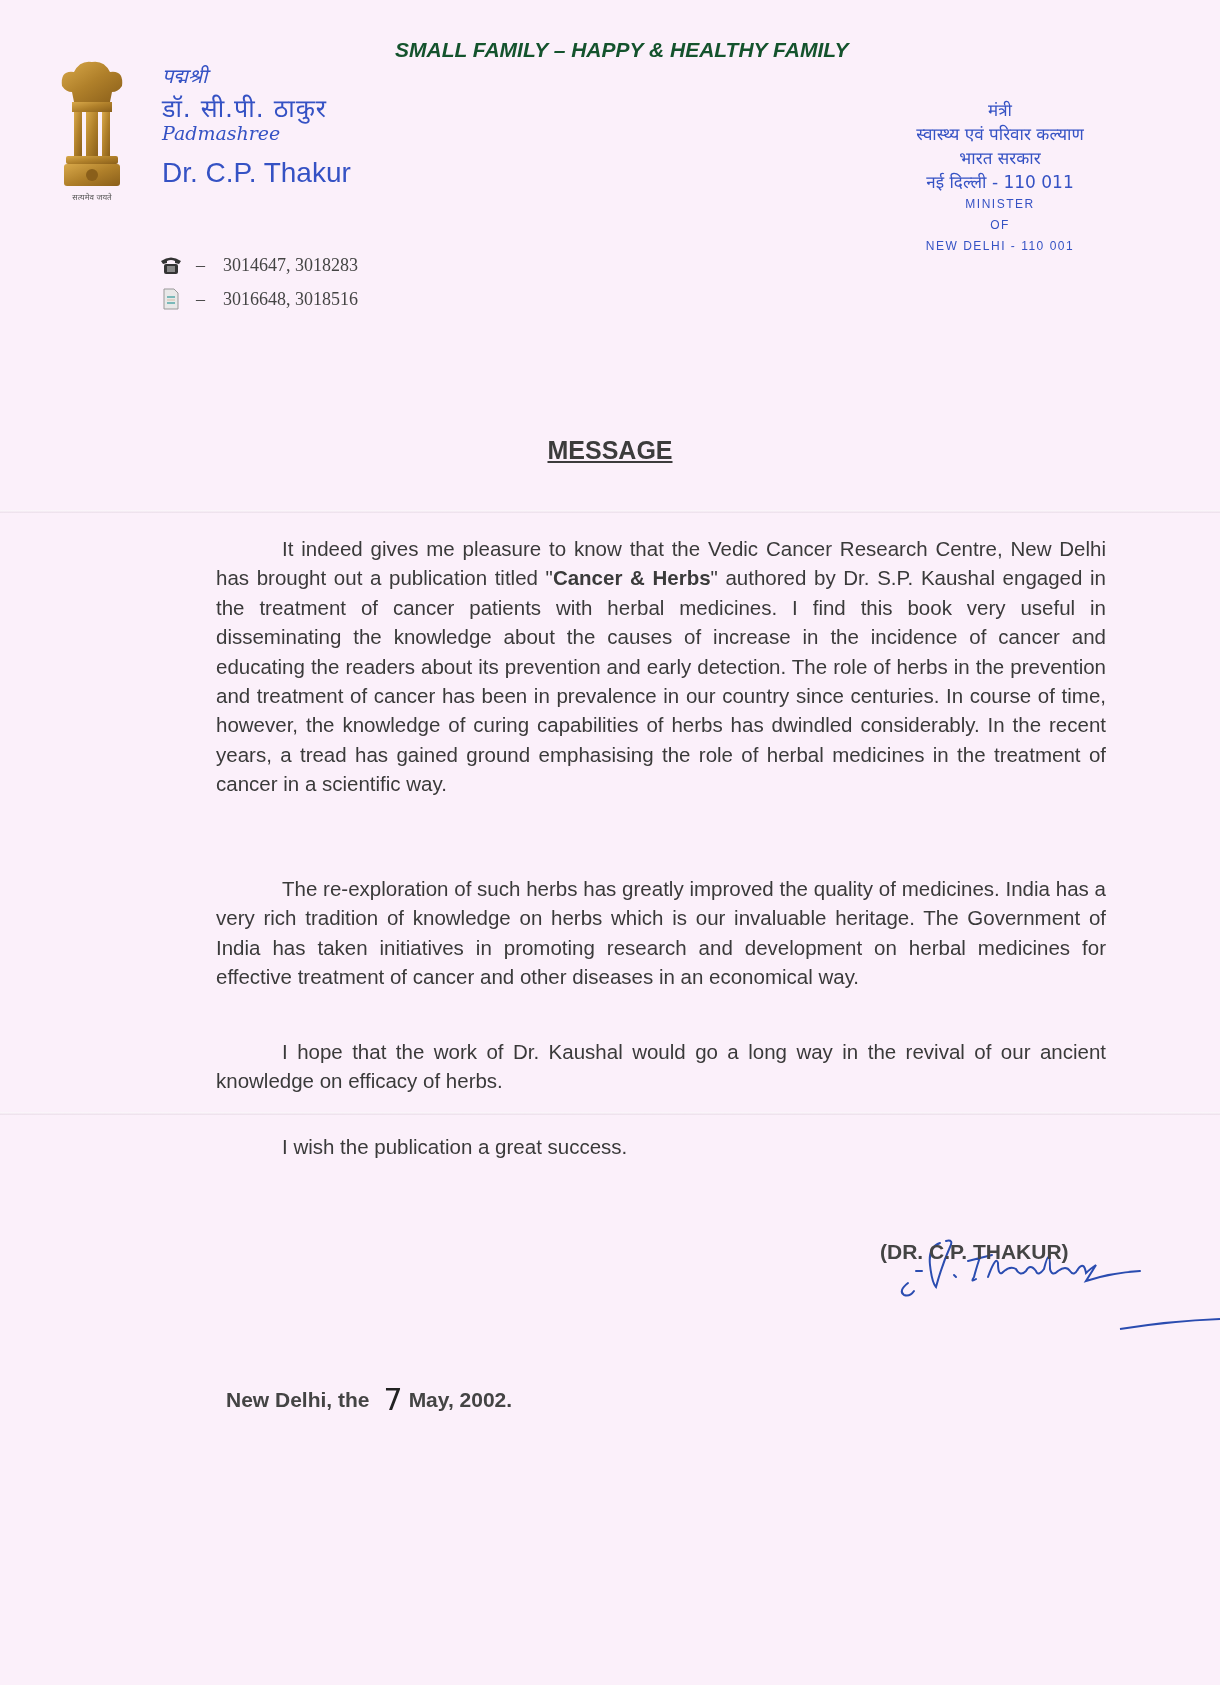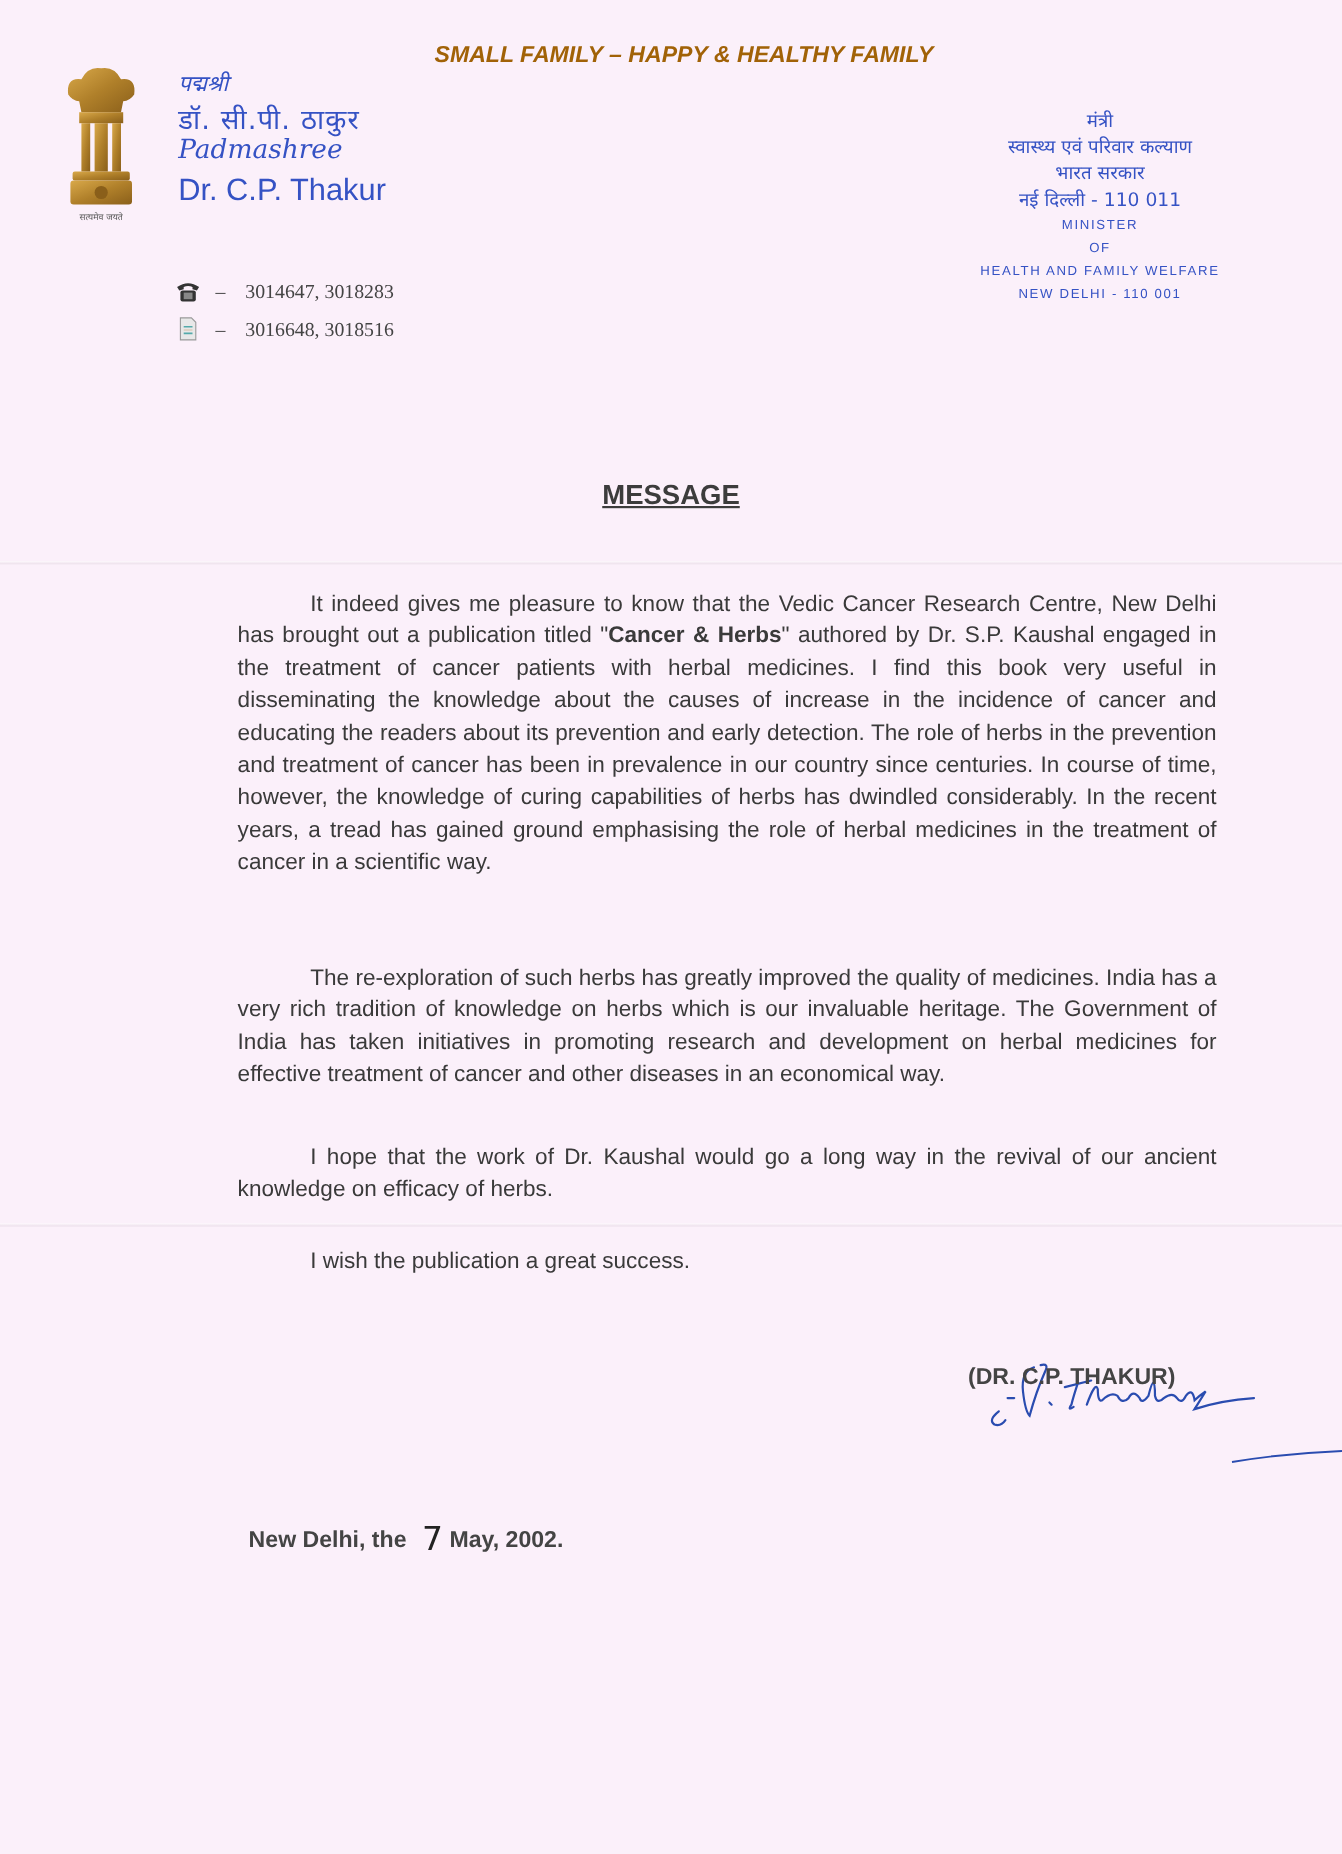"SMALL FAMILY – HAPPY &" .slogan { color: #a16207 -> #14532d }
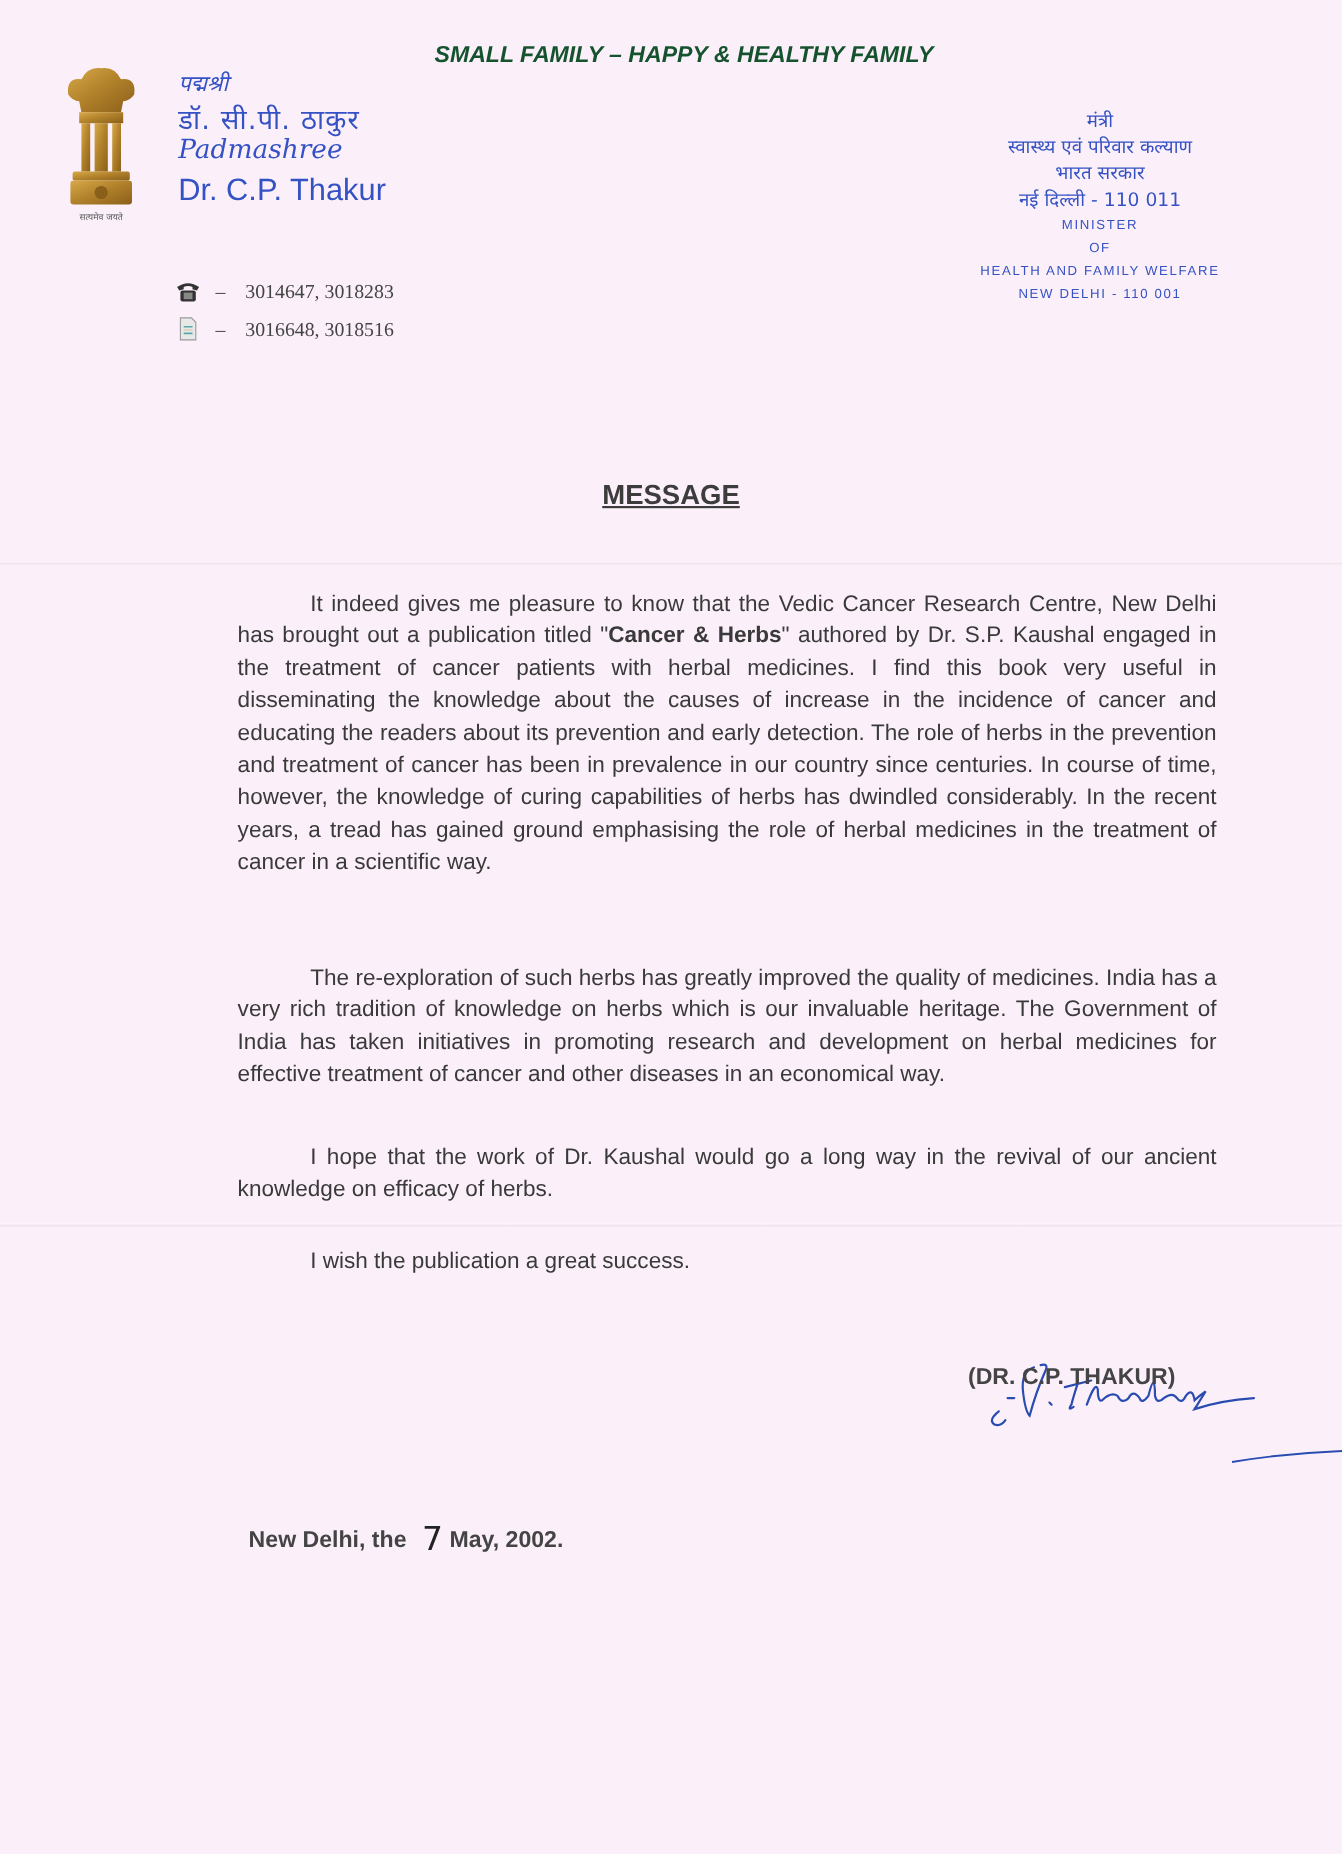"Padmashree" .padmashree { font-size: 24px -> 19px }
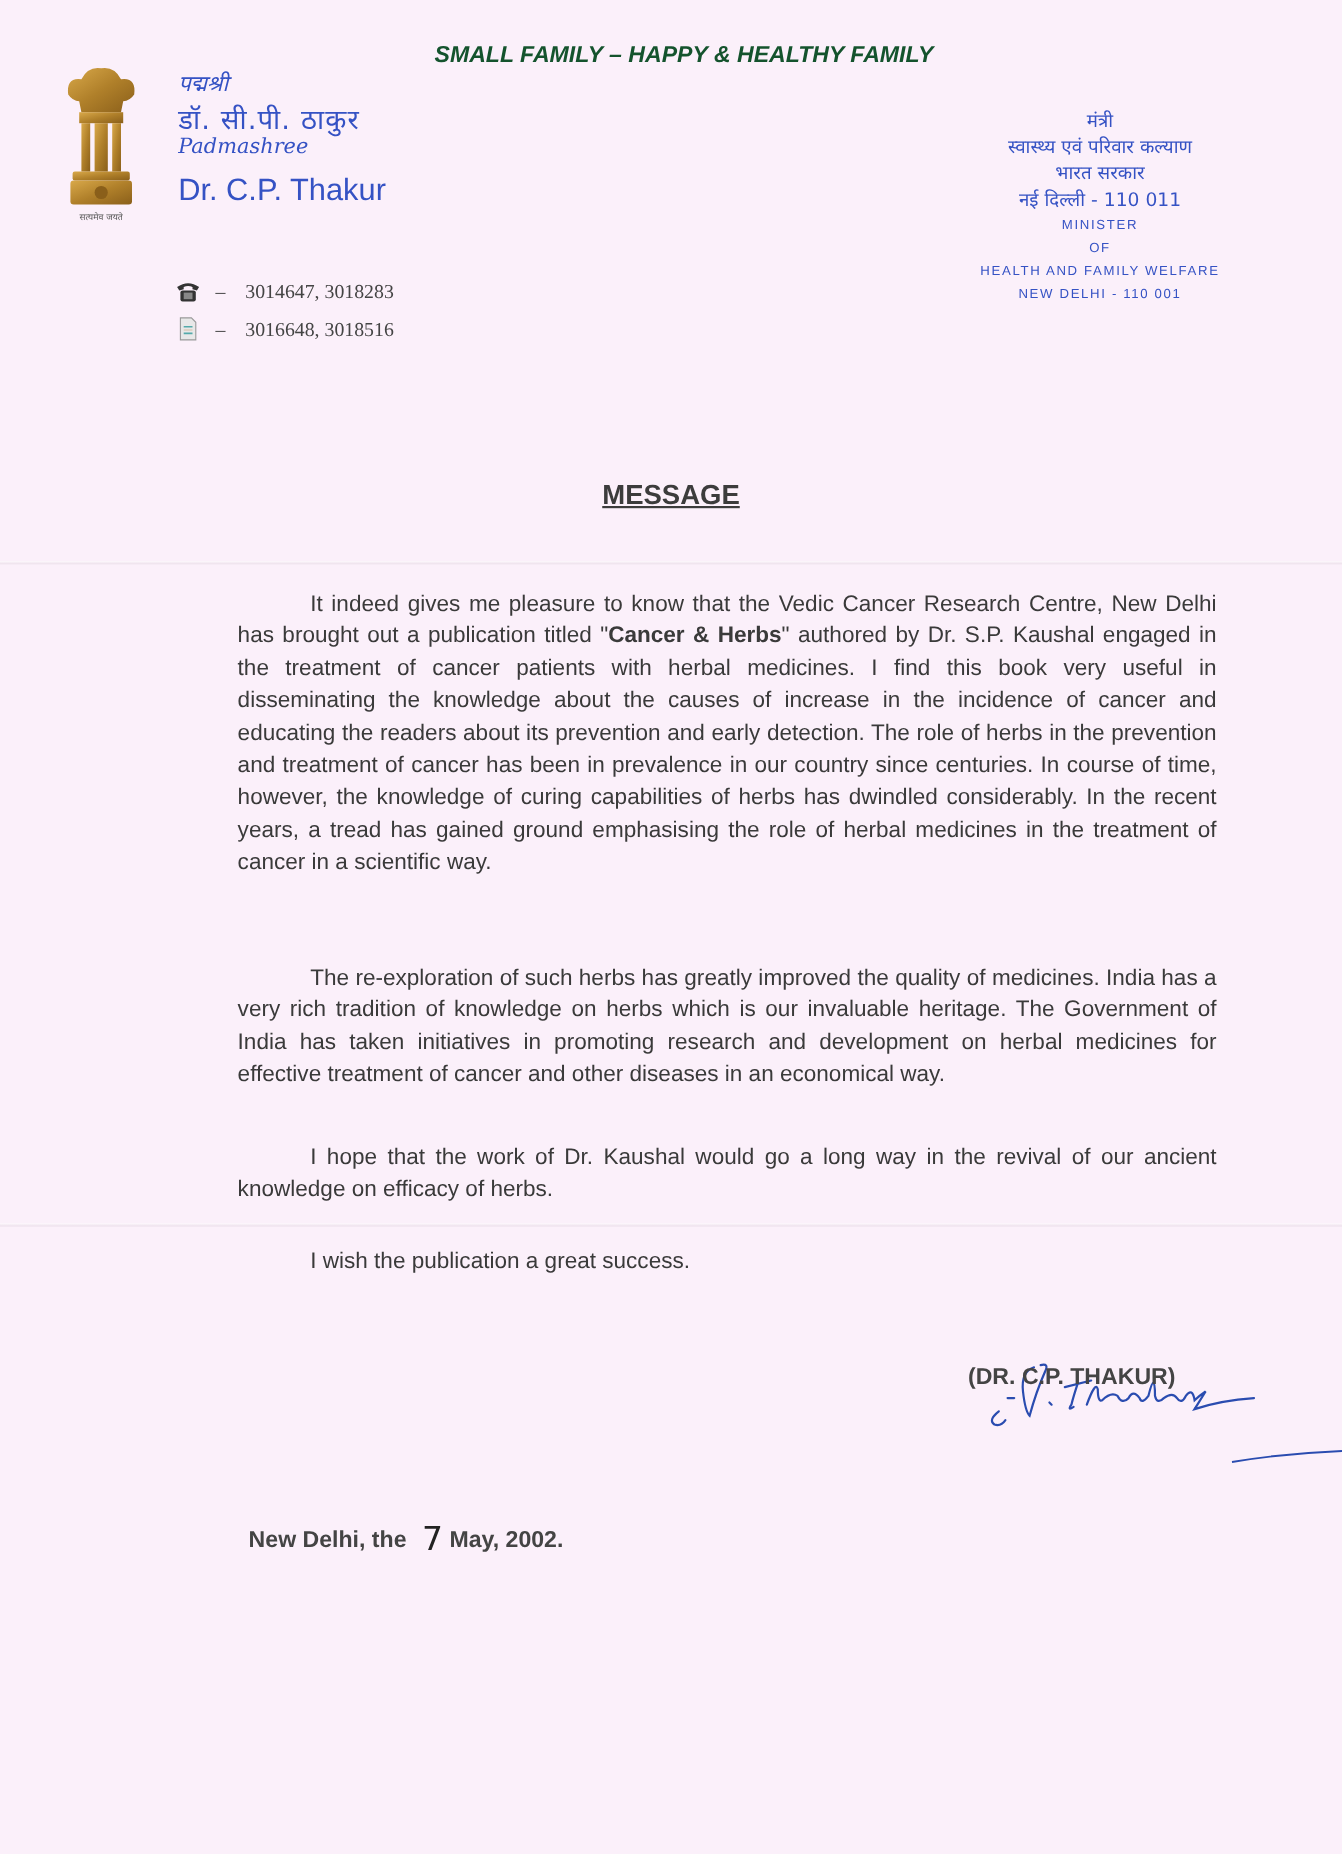"HEALTH AND FAMILY WELFARE" div.en { html: <div>HEALTH AND FAMILY WELFARE</div> -> none }
